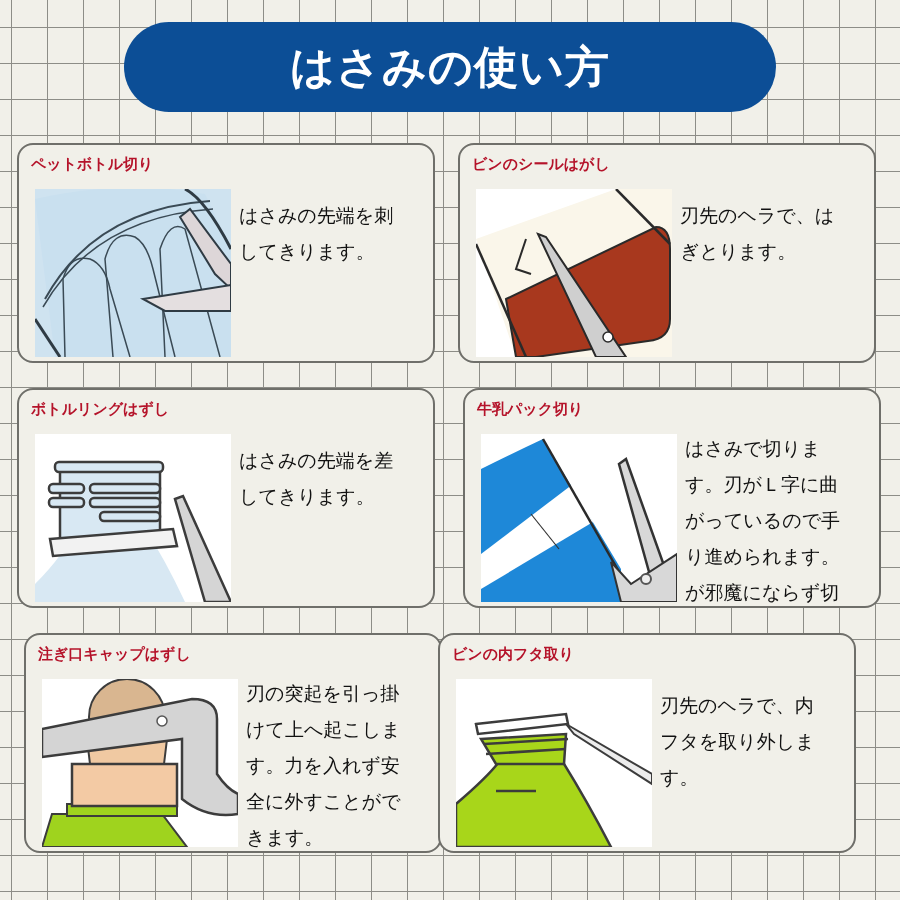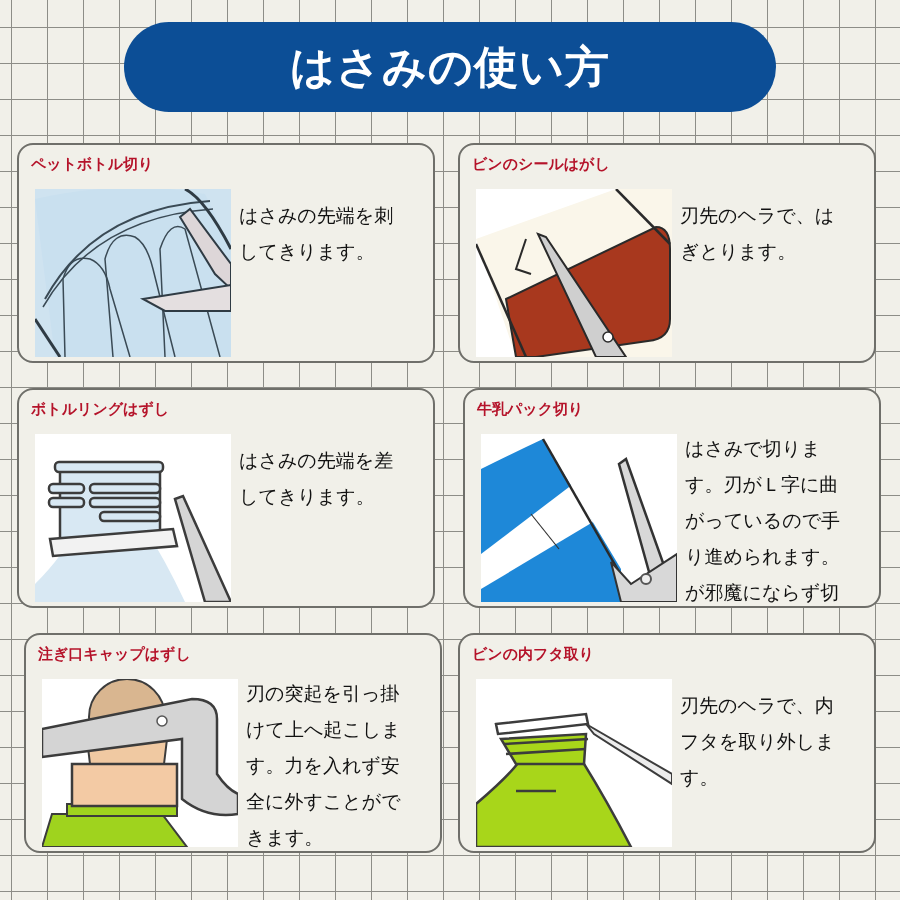"ビンの内フタ取り" div.card { left: 458px -> 438px }
